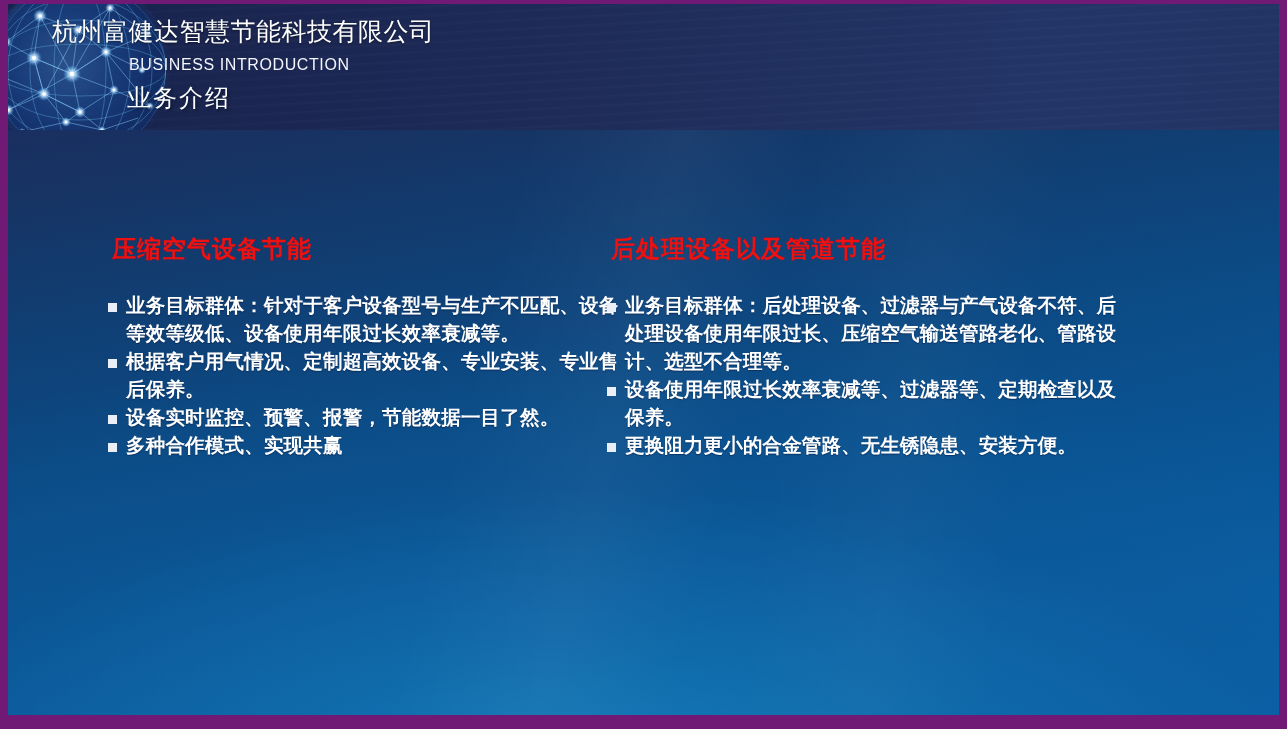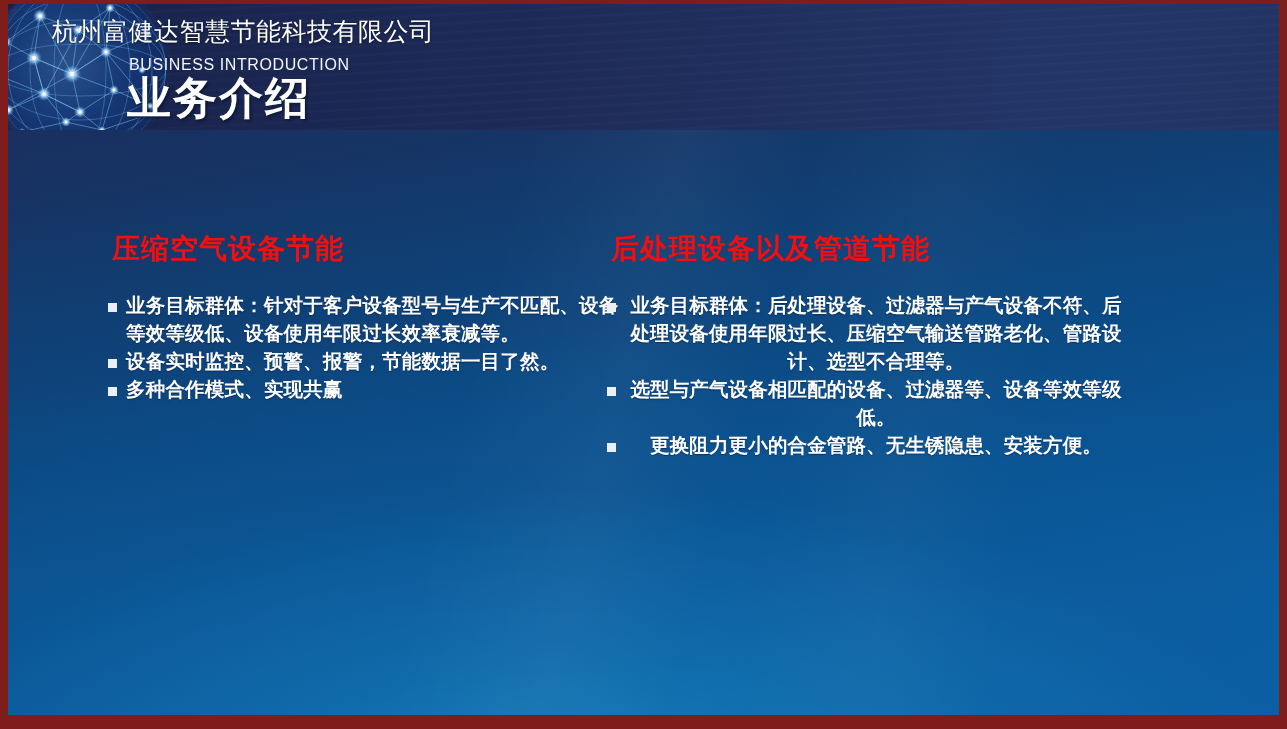"杭州富健达智慧节能科技有限公司" #slide-frame { background: #7f1d1d -> #701a75 }
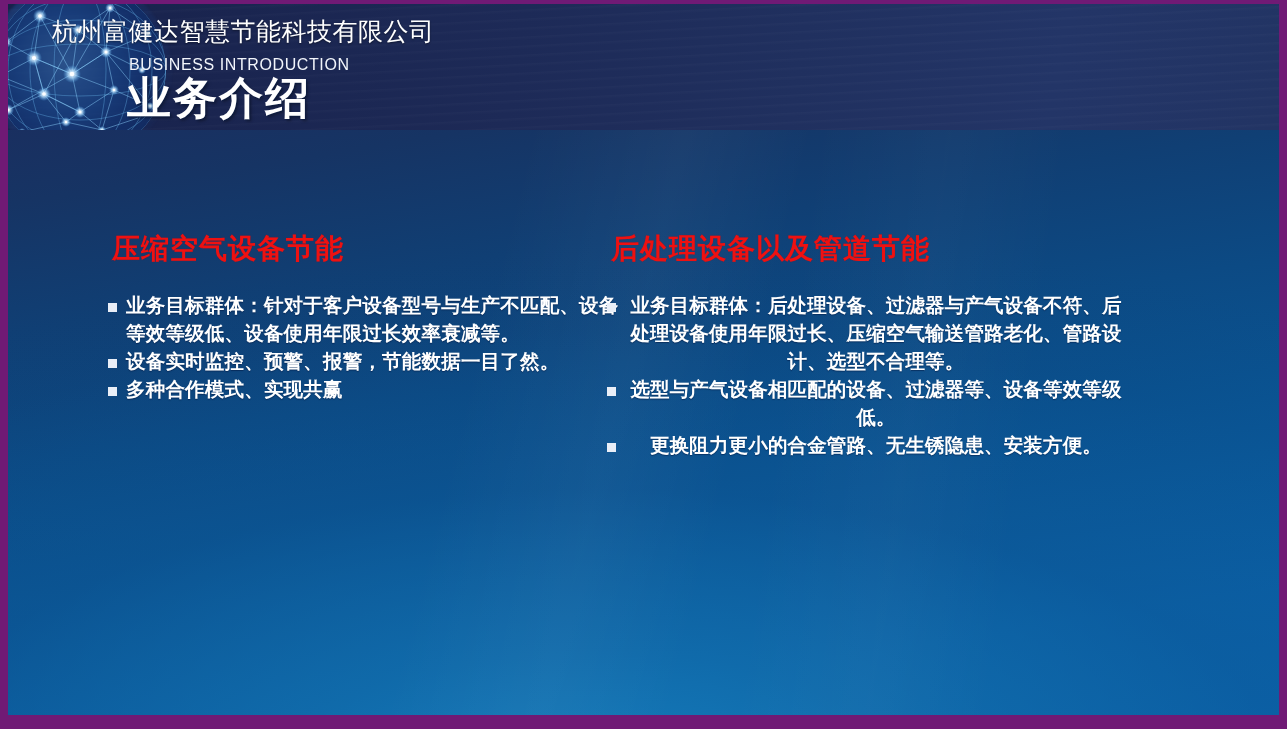"业务介绍" #header-cn { font-size: 44px -> 24px; font-weight: 700 -> 400 }
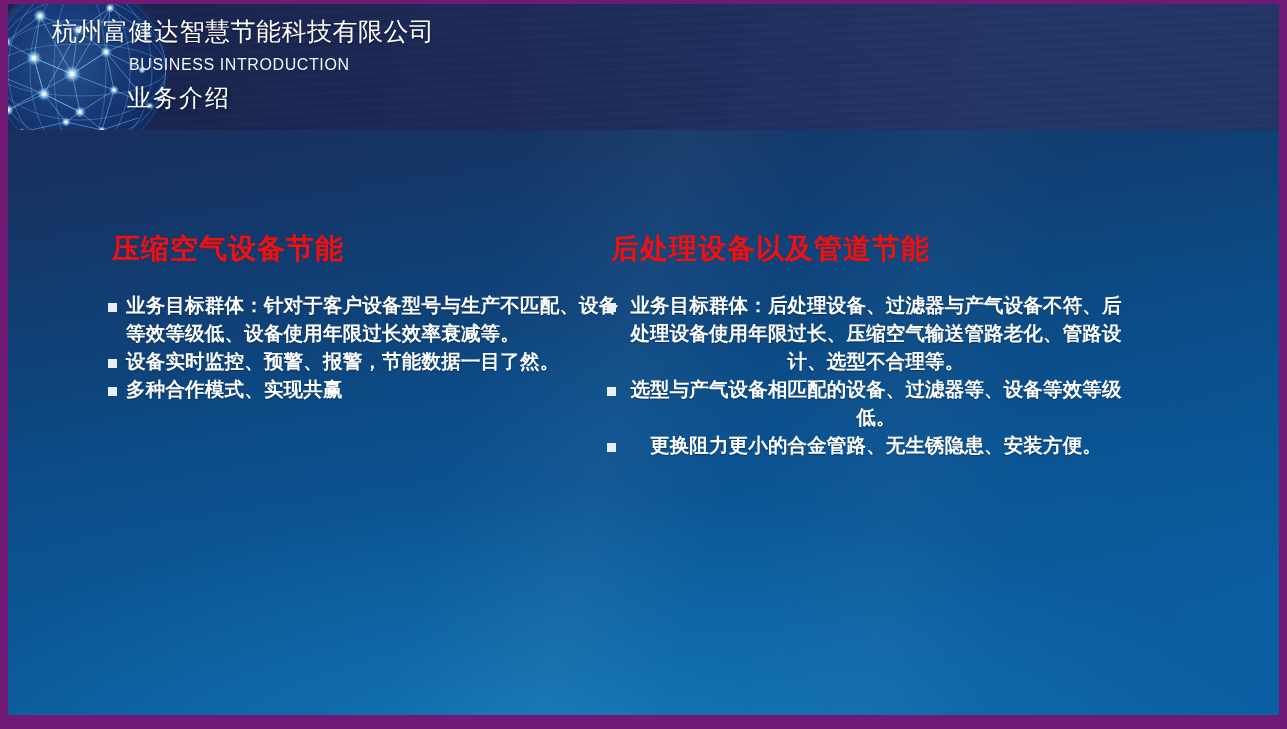"压缩空气设备节能" .col-heading { font-size: 28px -> 24px }
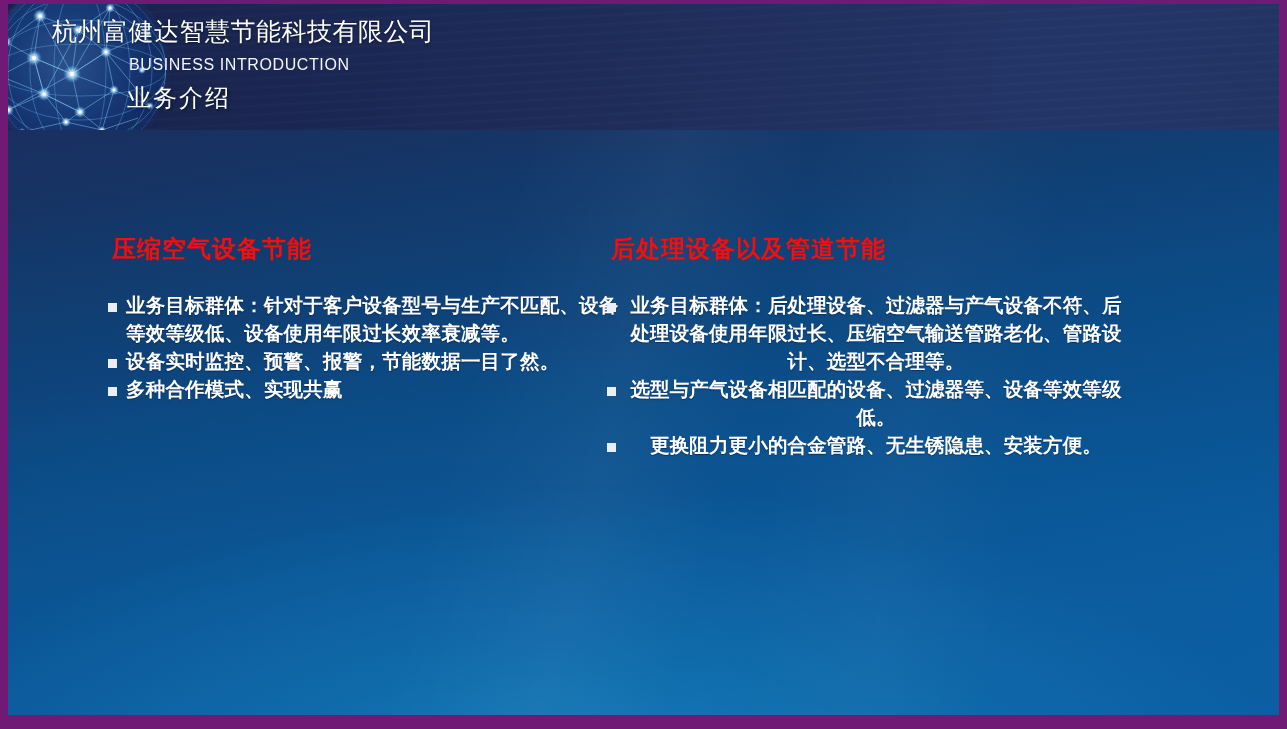"业务目标群体：后处理设备、过滤器与产气设备不符、后处理设备使用年限过长、压缩空气" #column-right .bullet-item { text-align: center -> none }
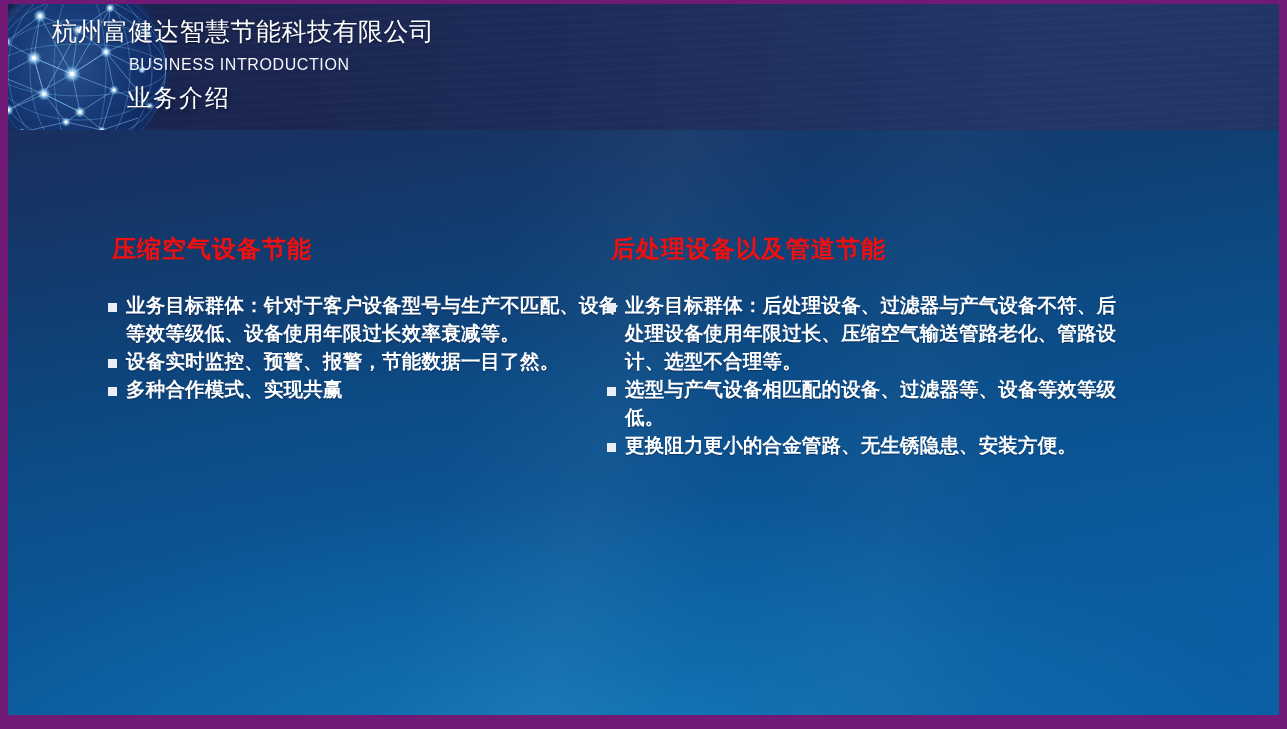"根据客户用气情况、定制超高效设备、专业安装、专业售后保养。" li.bullet-item { html: none -> <li> <span></span> <span>根据客户用气情况、定制超高效设备、专业安装、专业售后保养。</span> </li> }
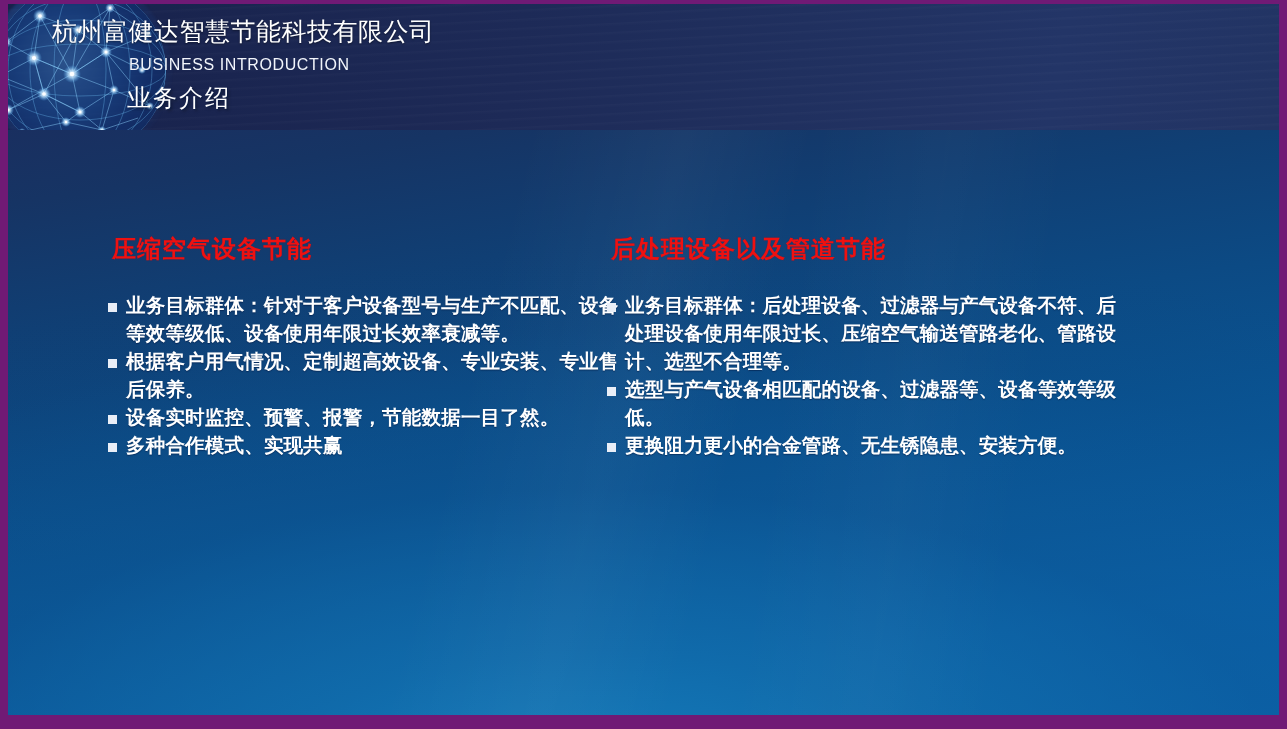"选型与产气设备相匹配的设备、过滤器等、设备等效等级低。" span.btext { text: 选型与产气设备相匹配的设备、过滤器等、设备等效等级低 -> 设备使用年限过长效率衰减等、过滤器等、定期检查以及保养 }
